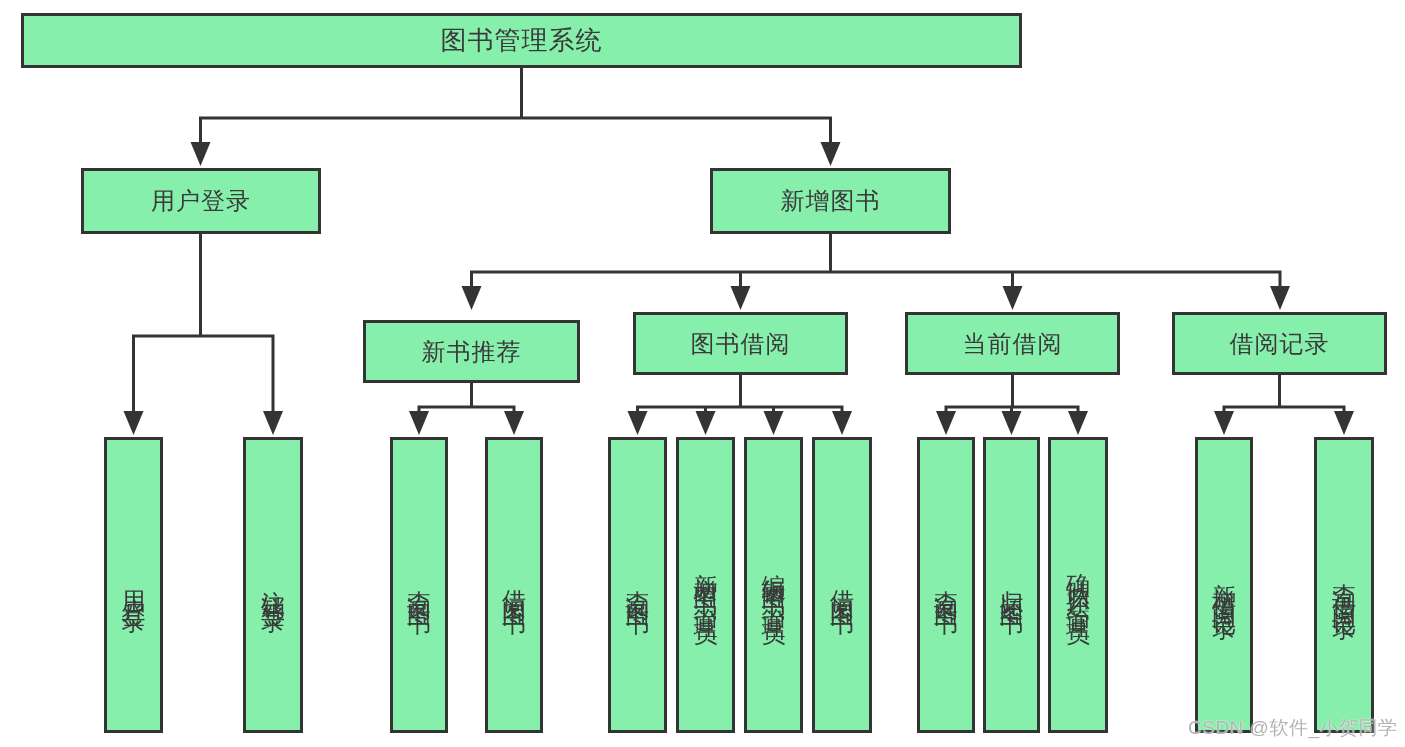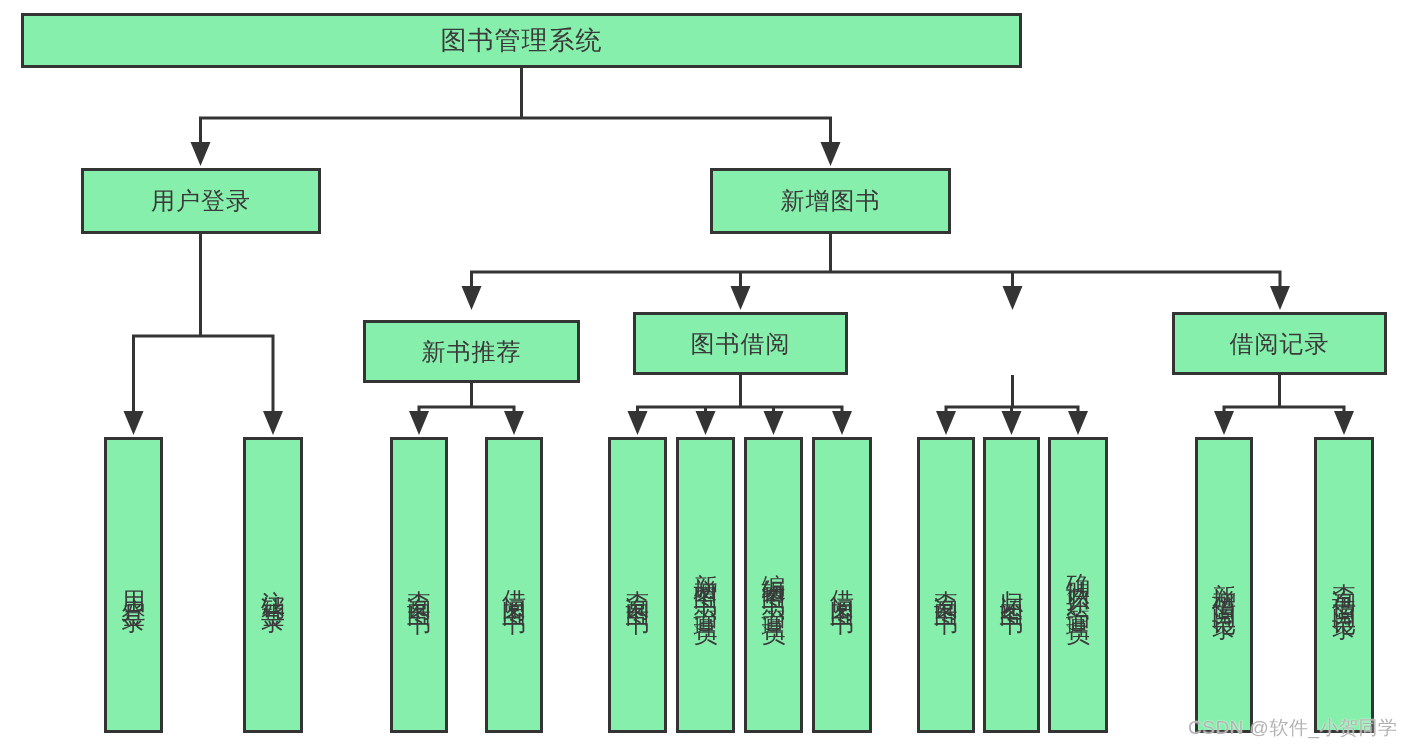"当前借阅" div.node { html: none -> <div> <span>当前借阅</span> </div> }
